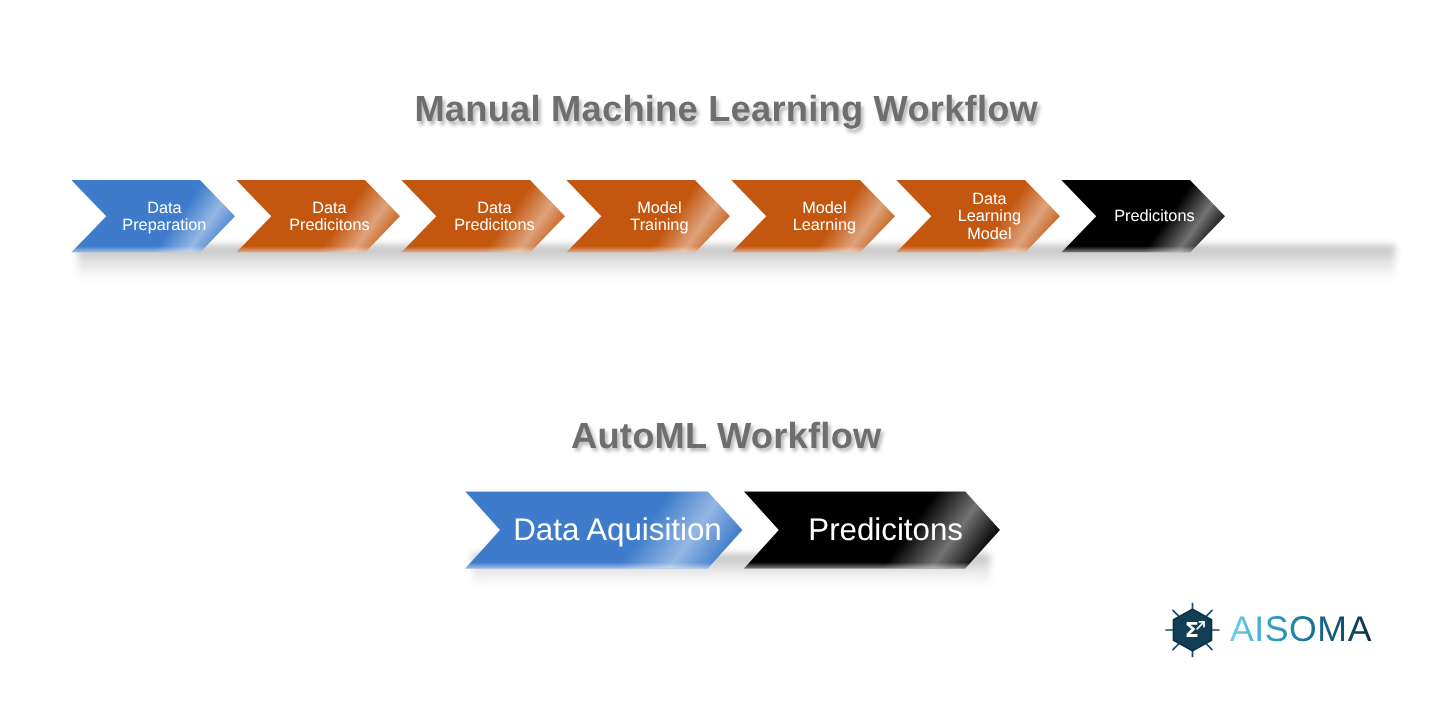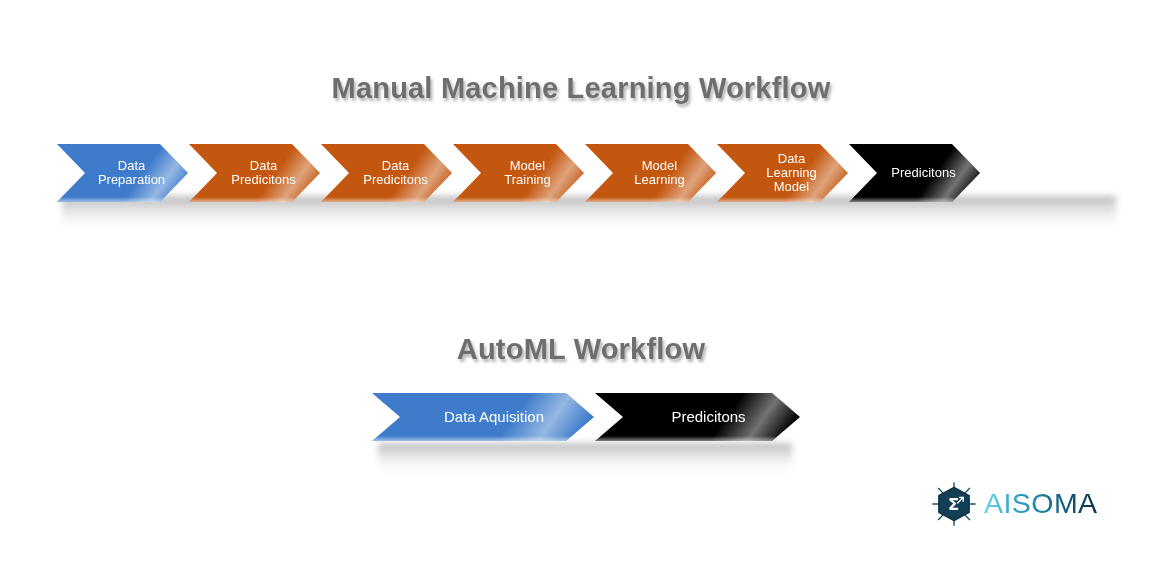"Data Aquisition" .row-automl .chev { font-size: 15px -> 25px; height: 48px -> 62px }
